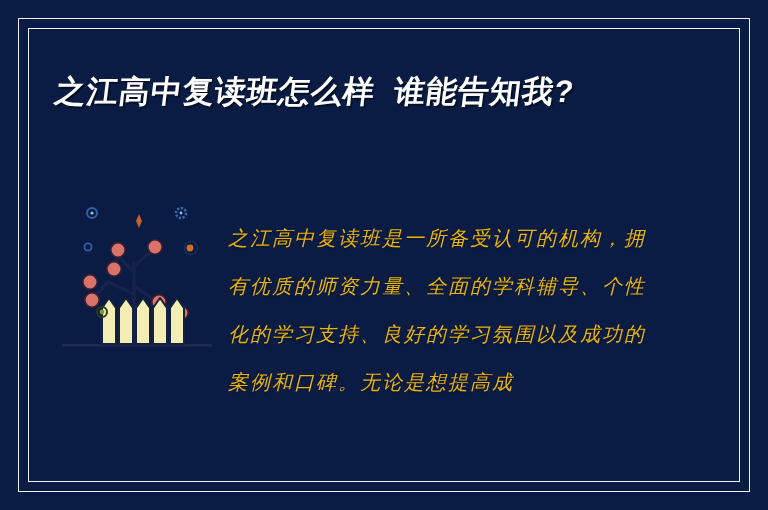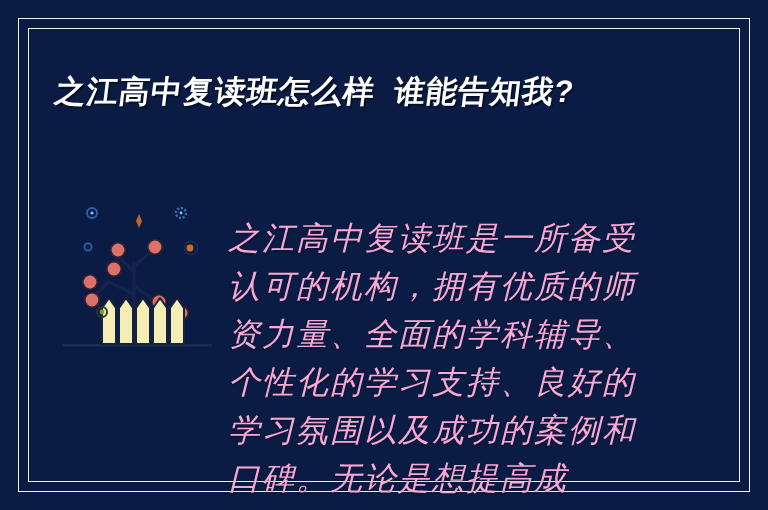"之江高中复读班是一所备受认可的机构，拥有优质的师资力量、全面的学科辅导、个性化的" #body-text { color: #f9a8d4 -> #eab308; font-size: 32px -> 20px }
